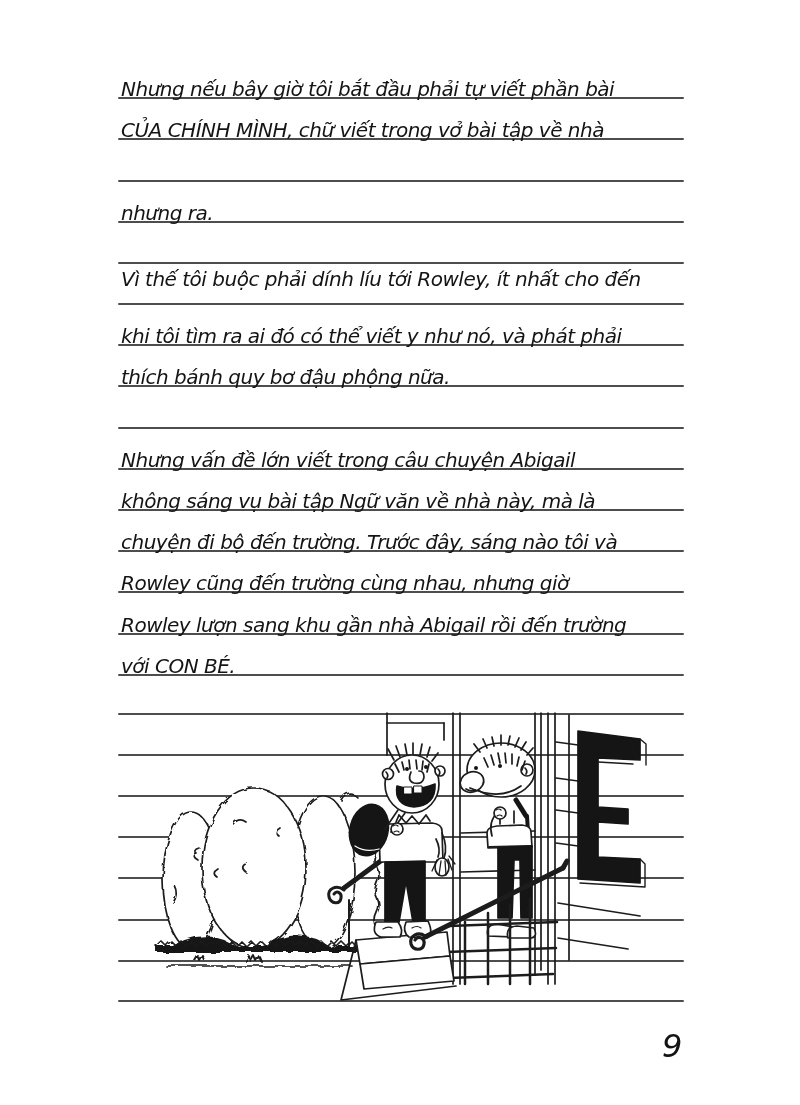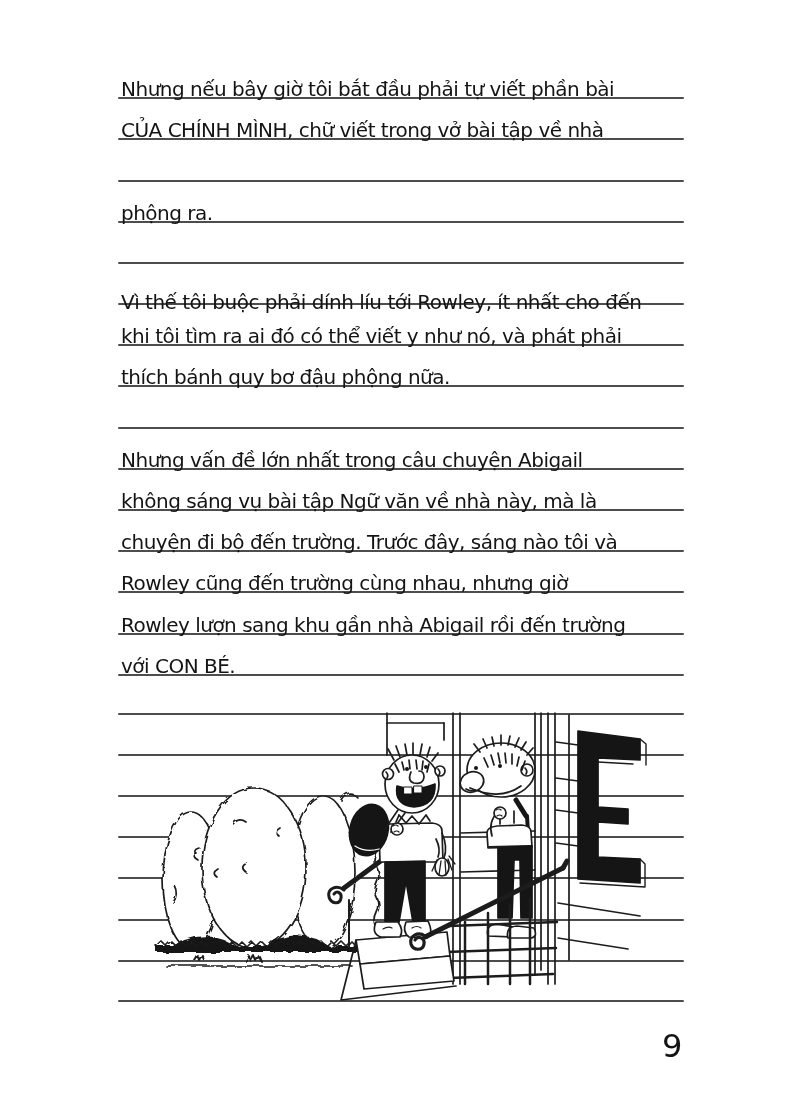"Nhưng nếu bây giờ tôi" #page { font-style: none -> italic }
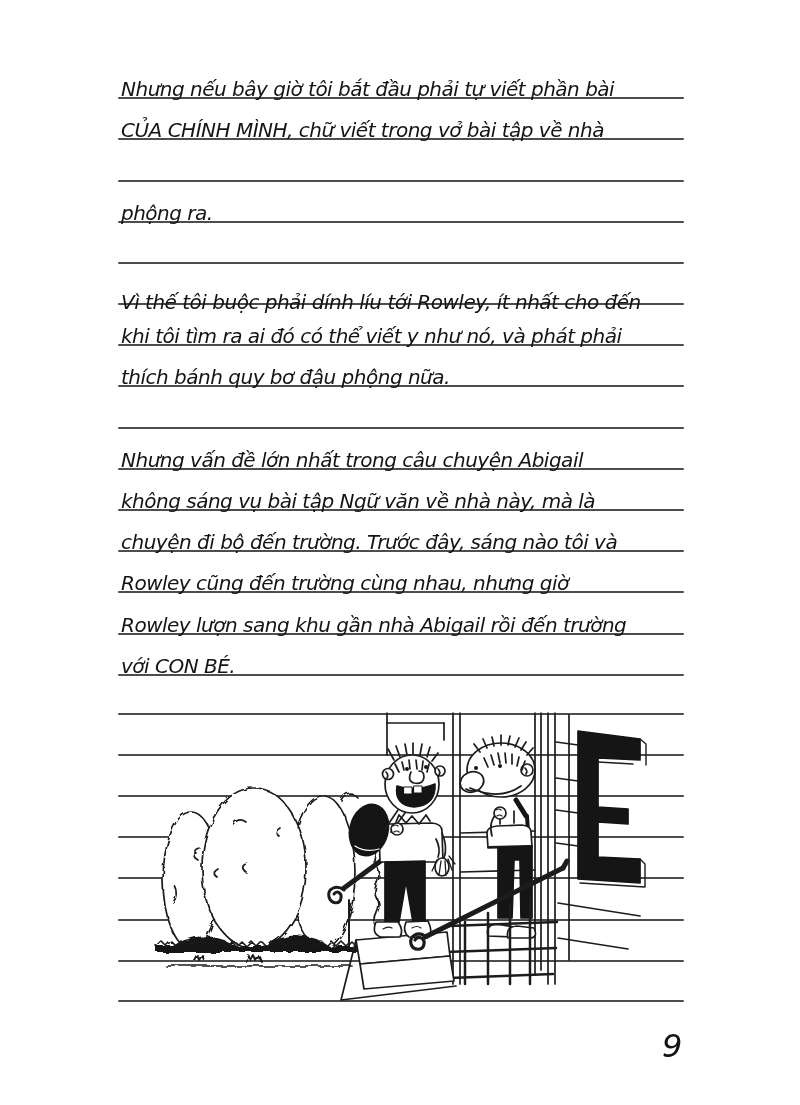"phộng ra." div.hw { text: phộng -> nhưng }
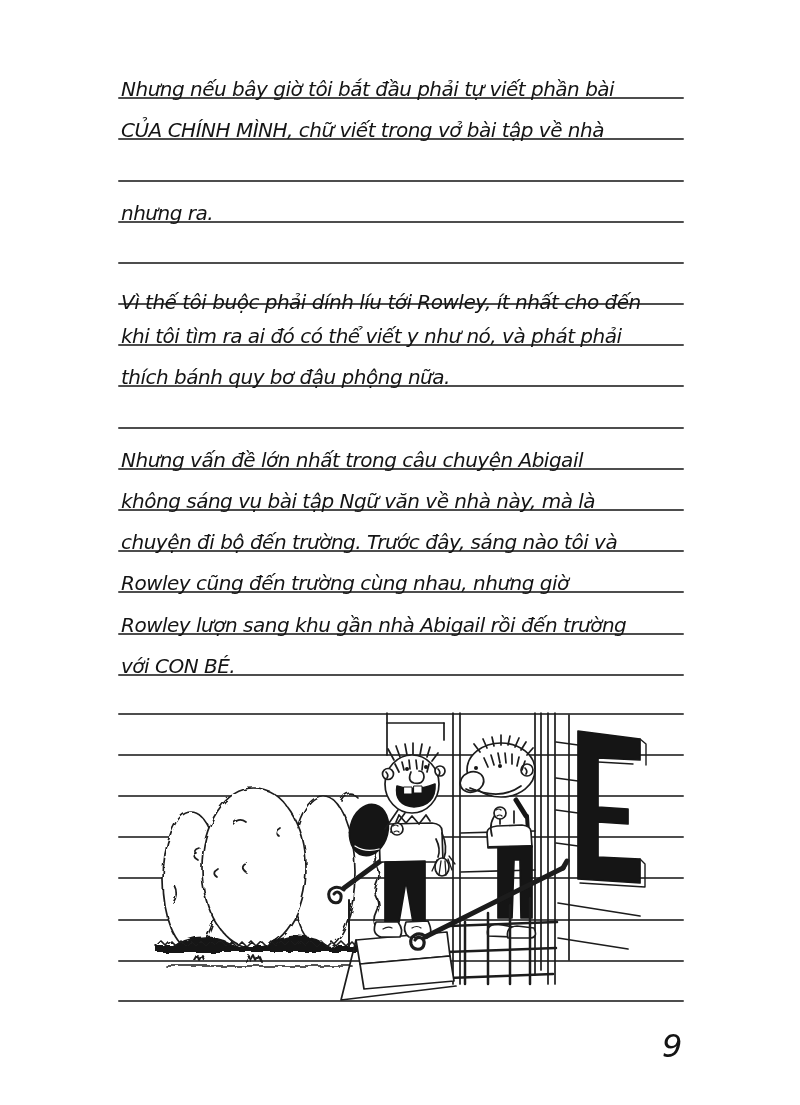"Vì thế tôi buộc phải" div.hw { top: 287px -> 264px }
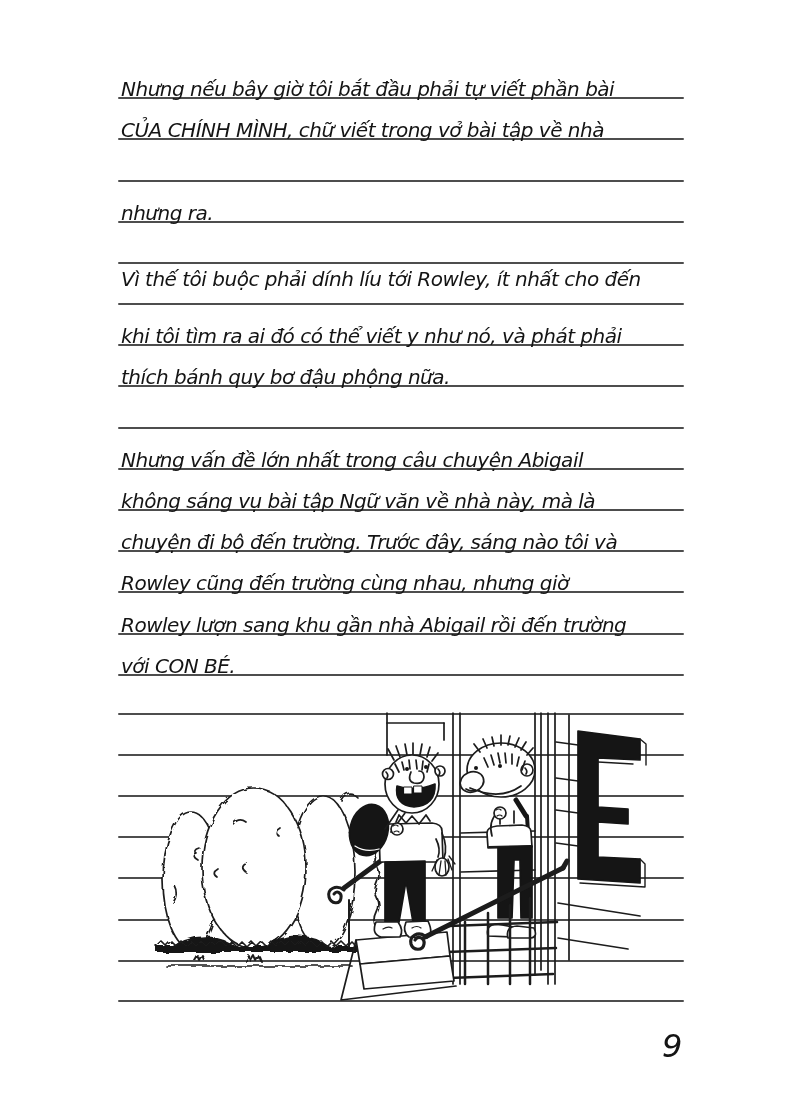"Nhưng vấn đề lớn nhất" div.hw { text: nhất -> viết }
